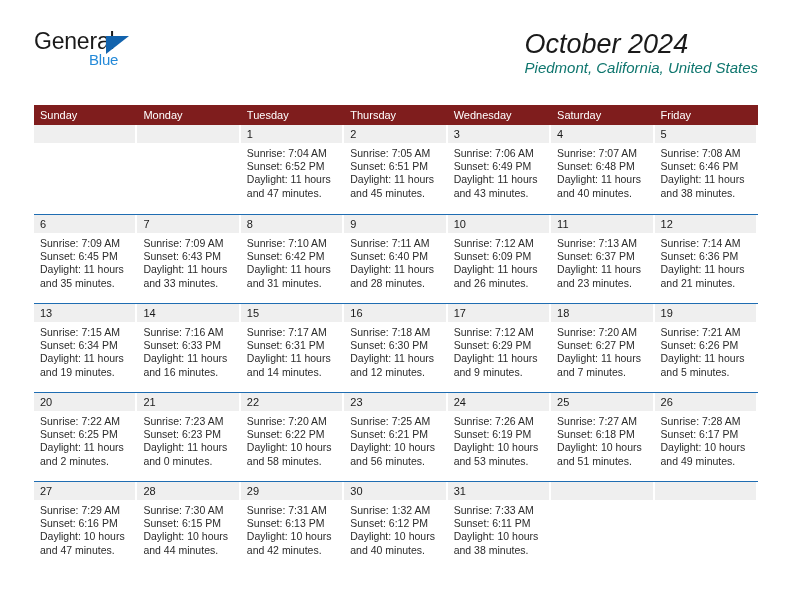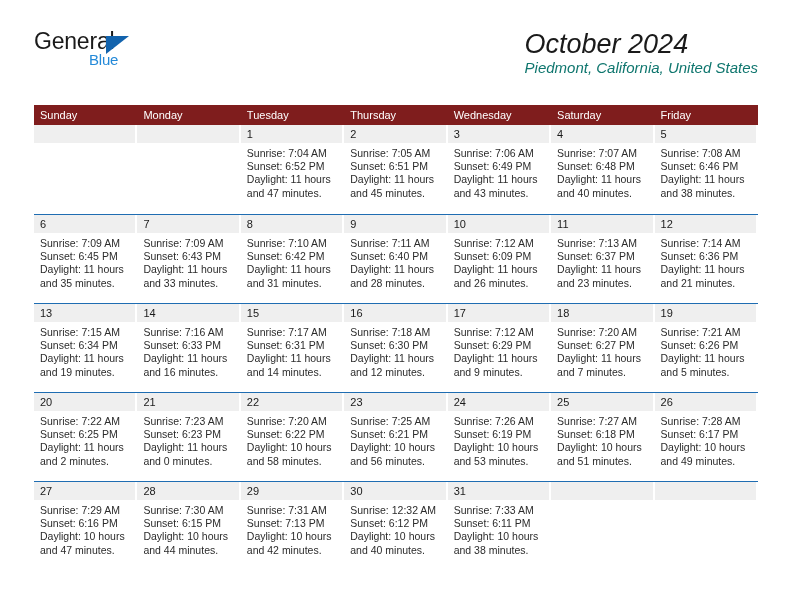"Sunrise: 12:32 AM" div.day-line { text: 12:32 -> 1:32 }
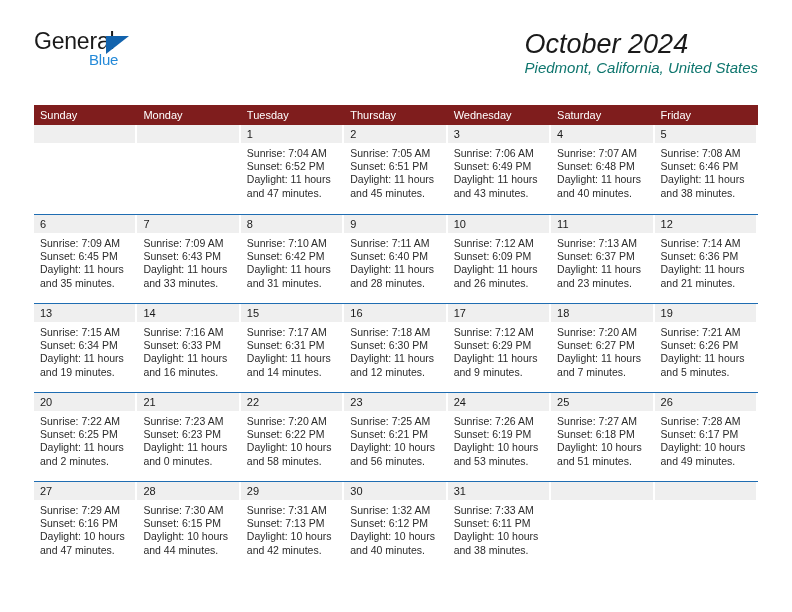"Sunset: 7:13 PM" div.day-line { text: 7:13 -> 6:13 }
